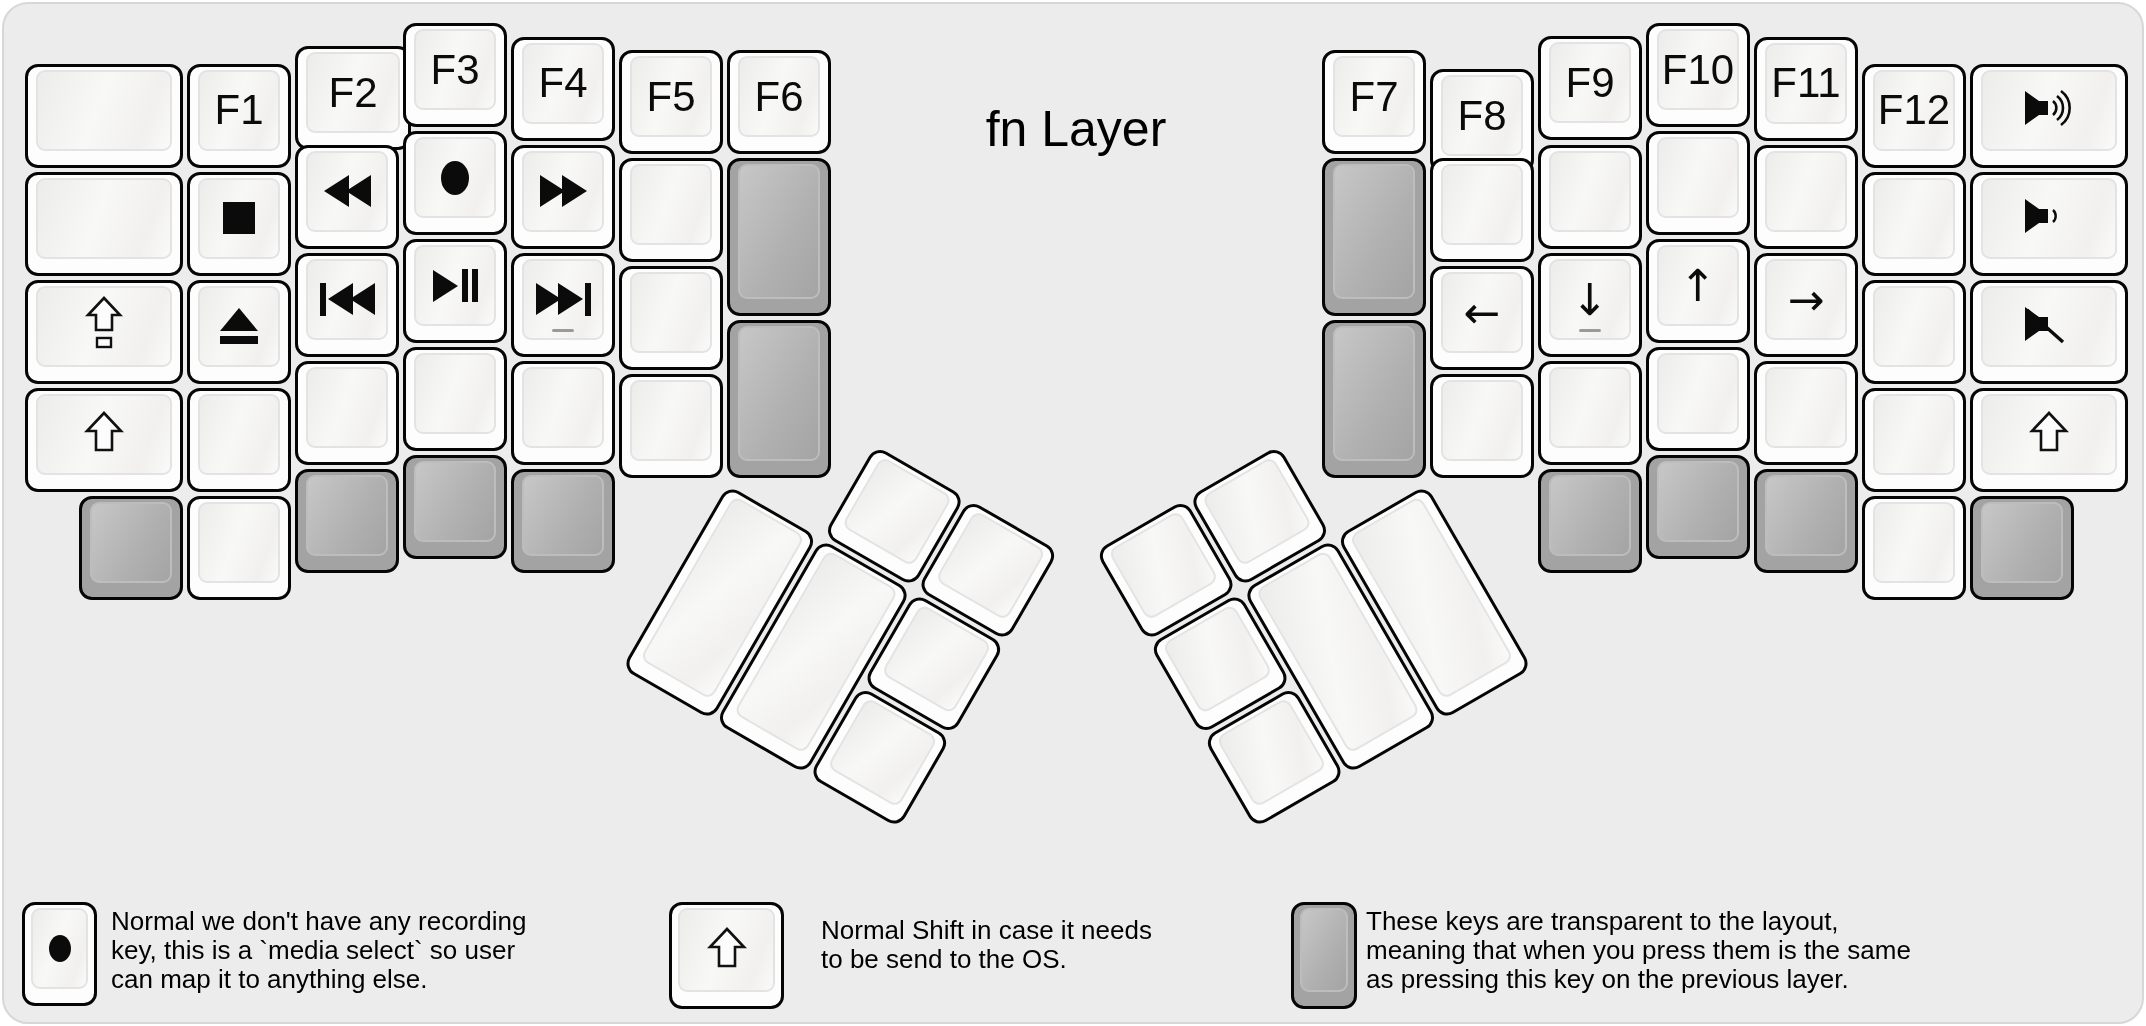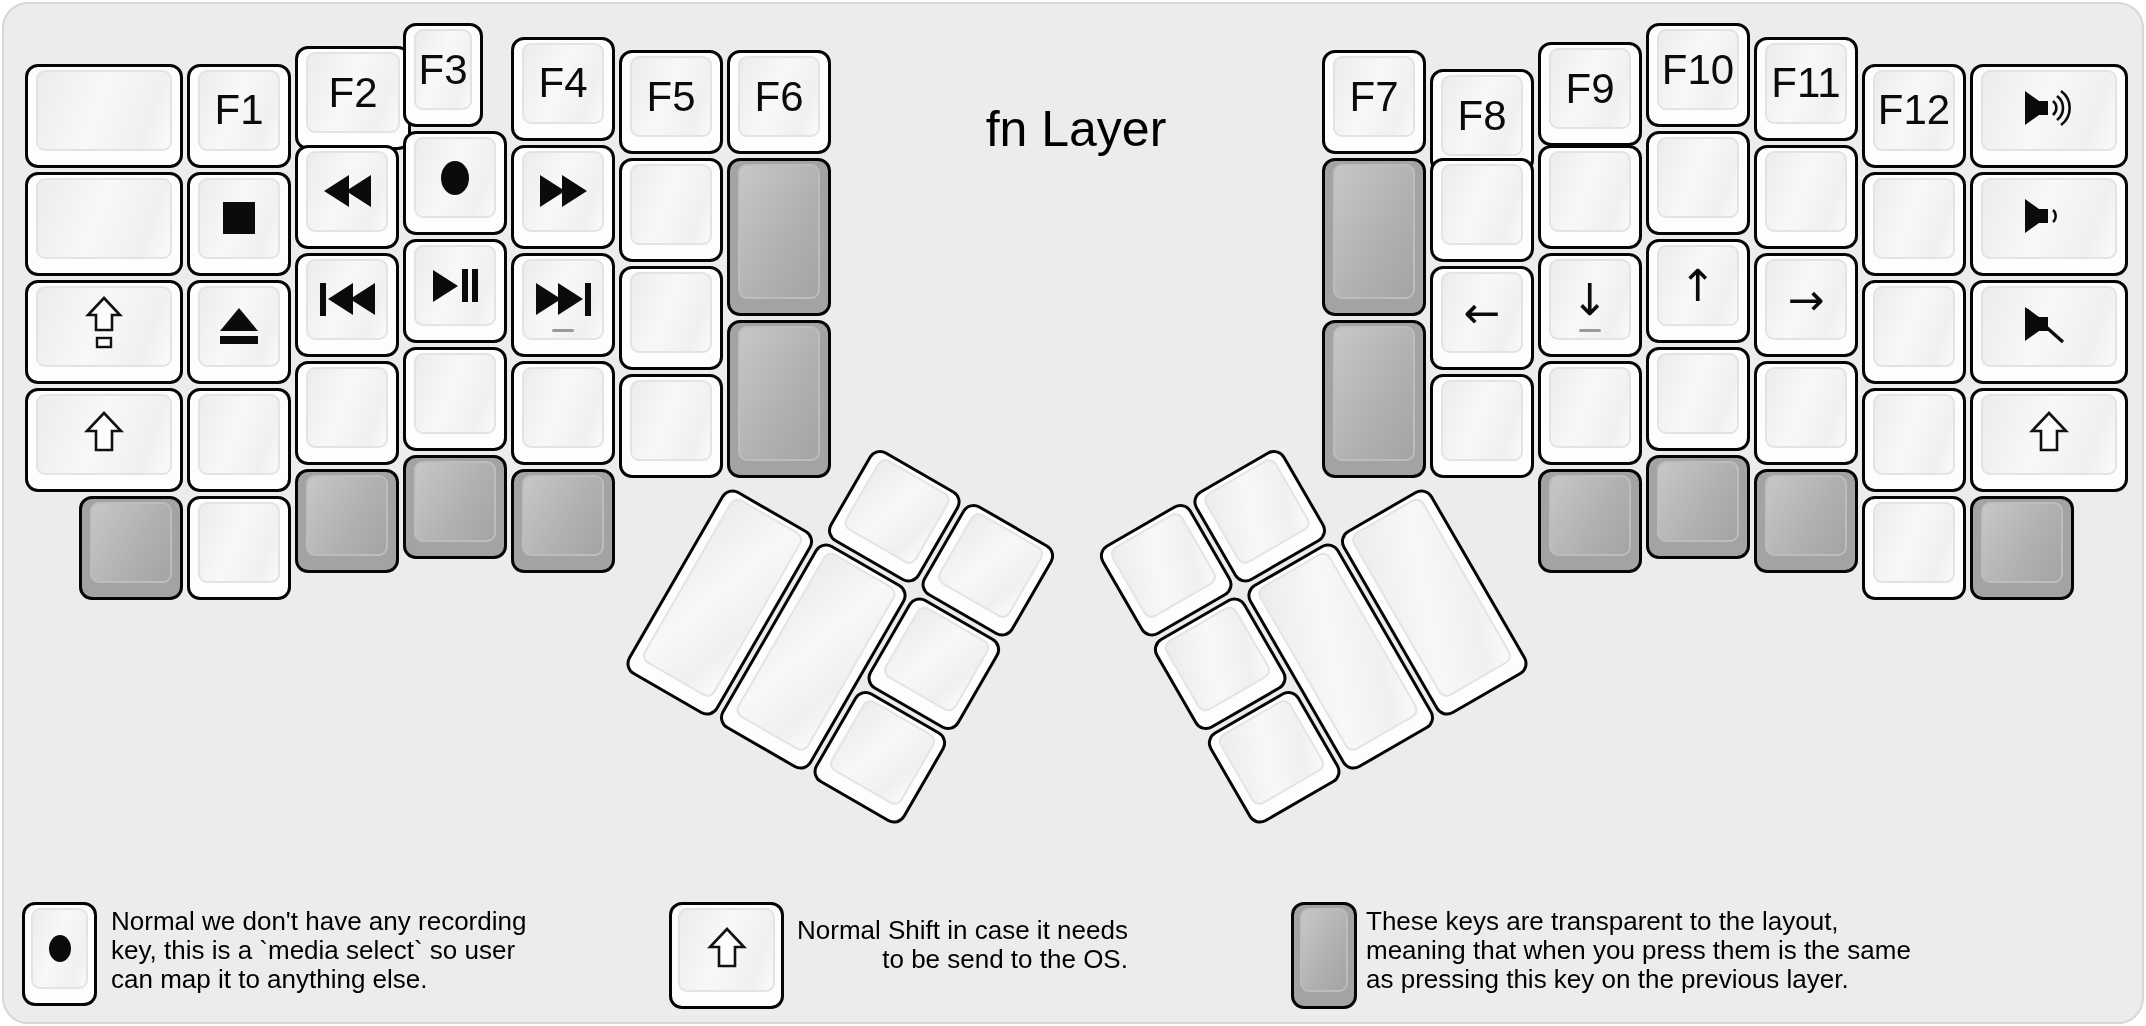"F3" div.key { width: 80px -> 104px }
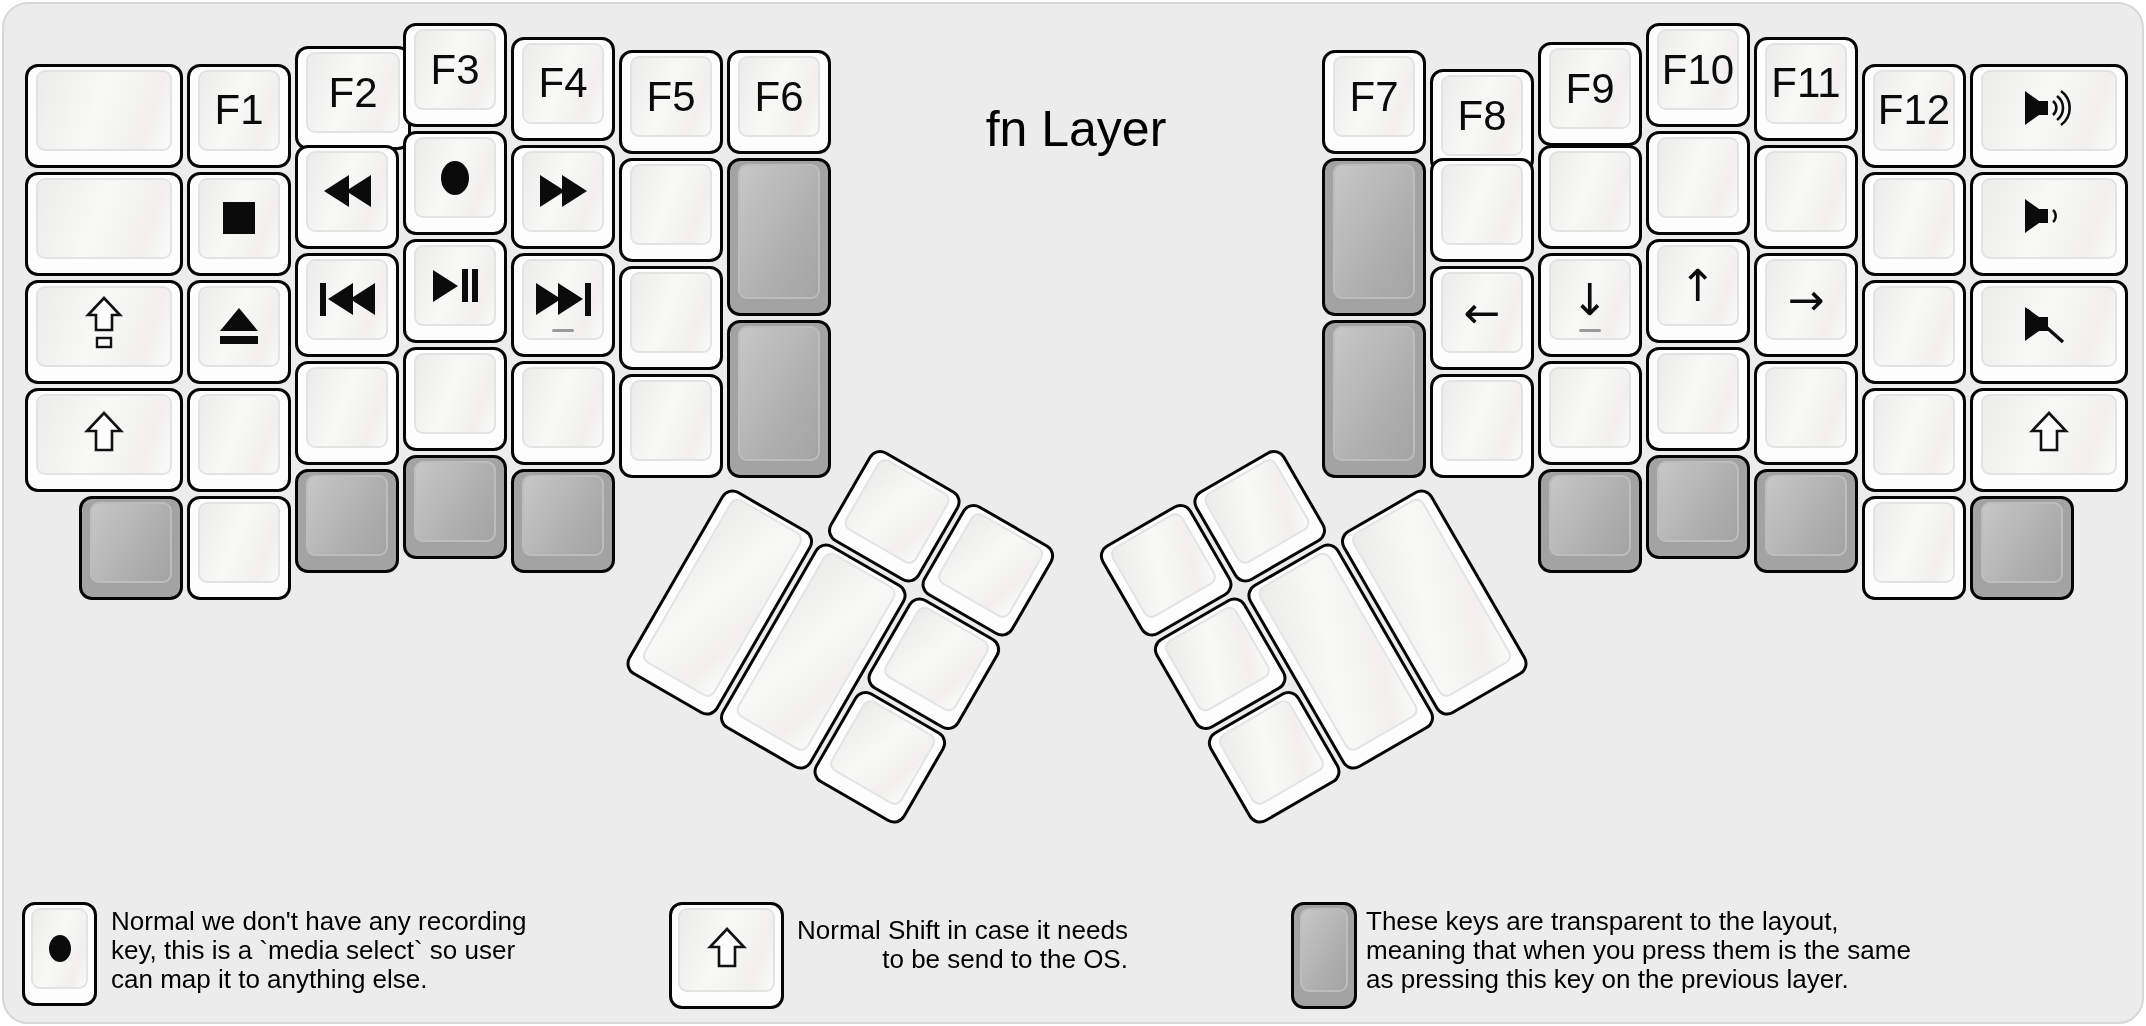"F9" div.key { top: 21px -> 15px }
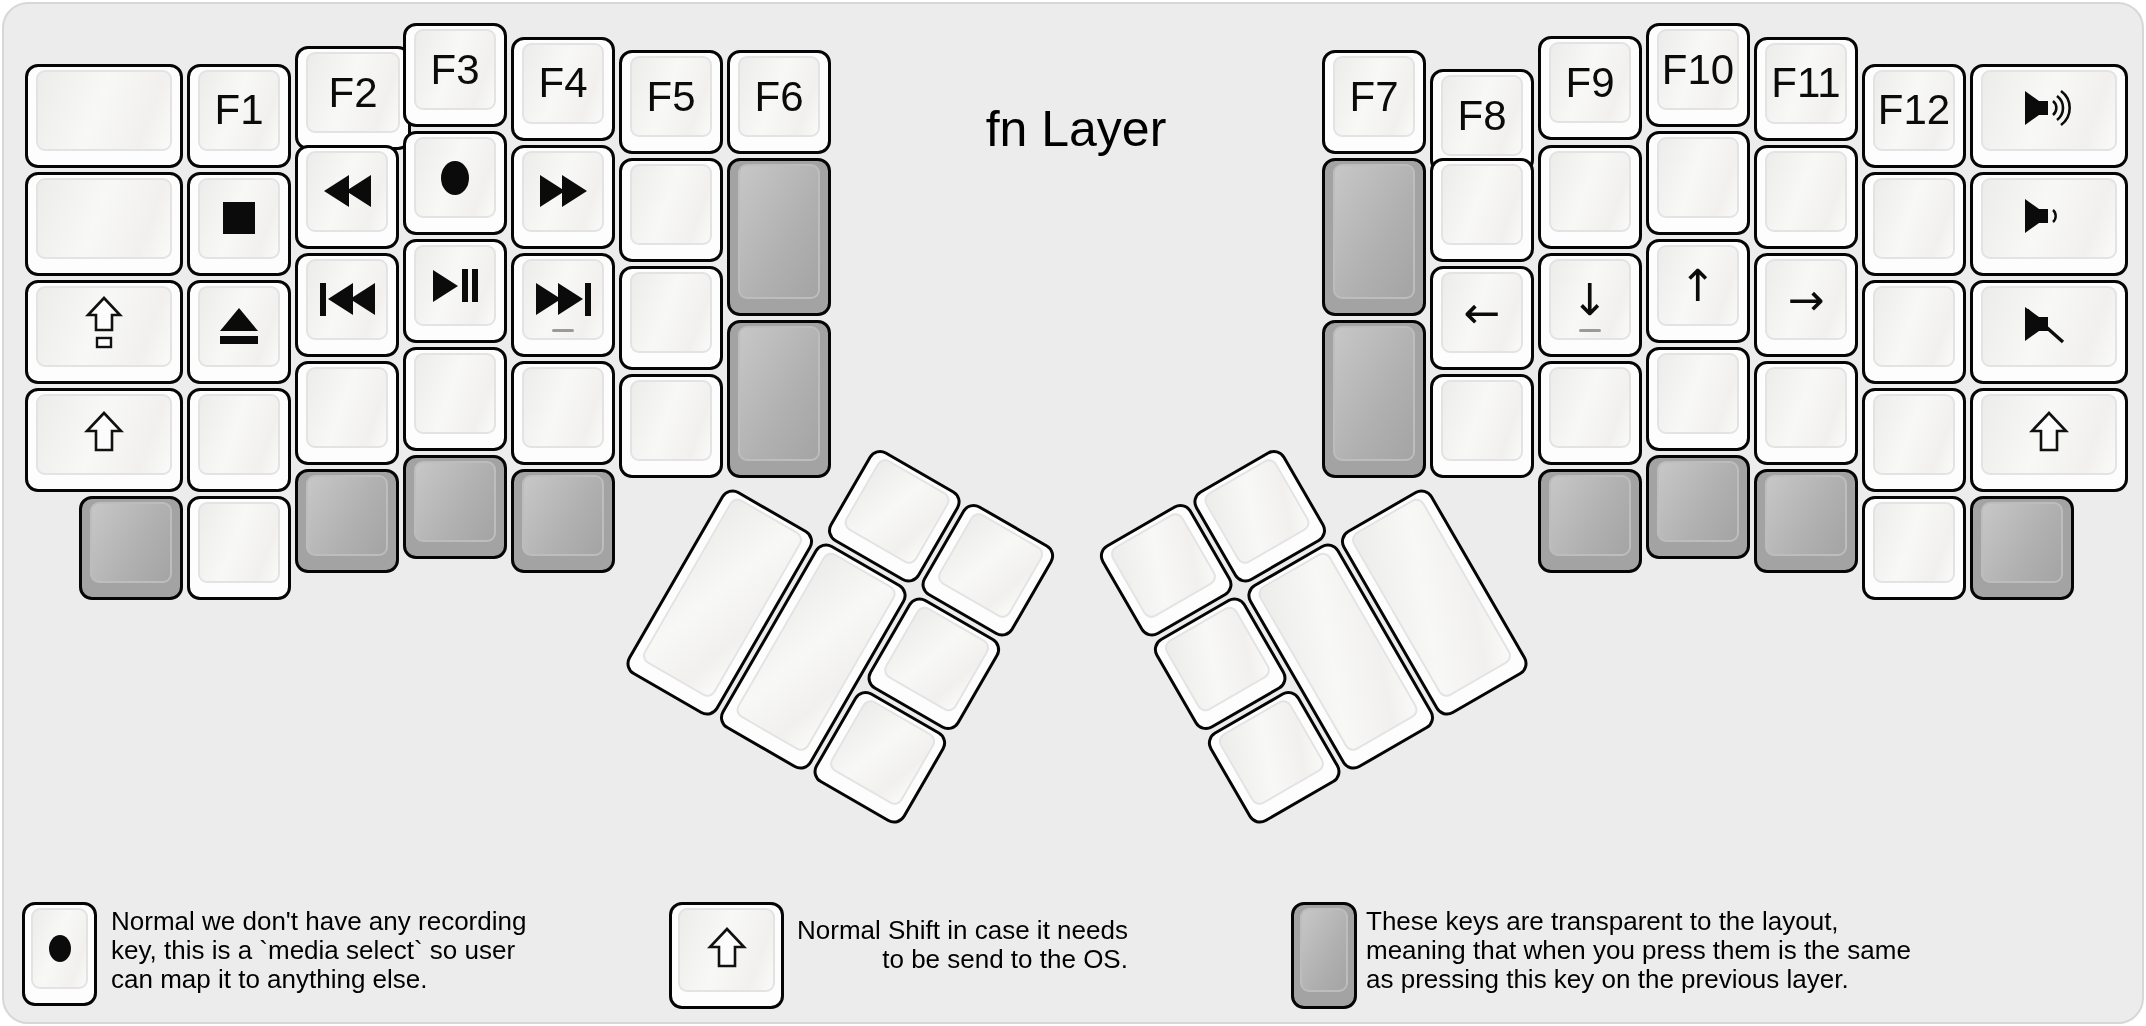"Normal Shift in case it" div.legend-text { left: 793px -> 817px; text-align: right -> none }
